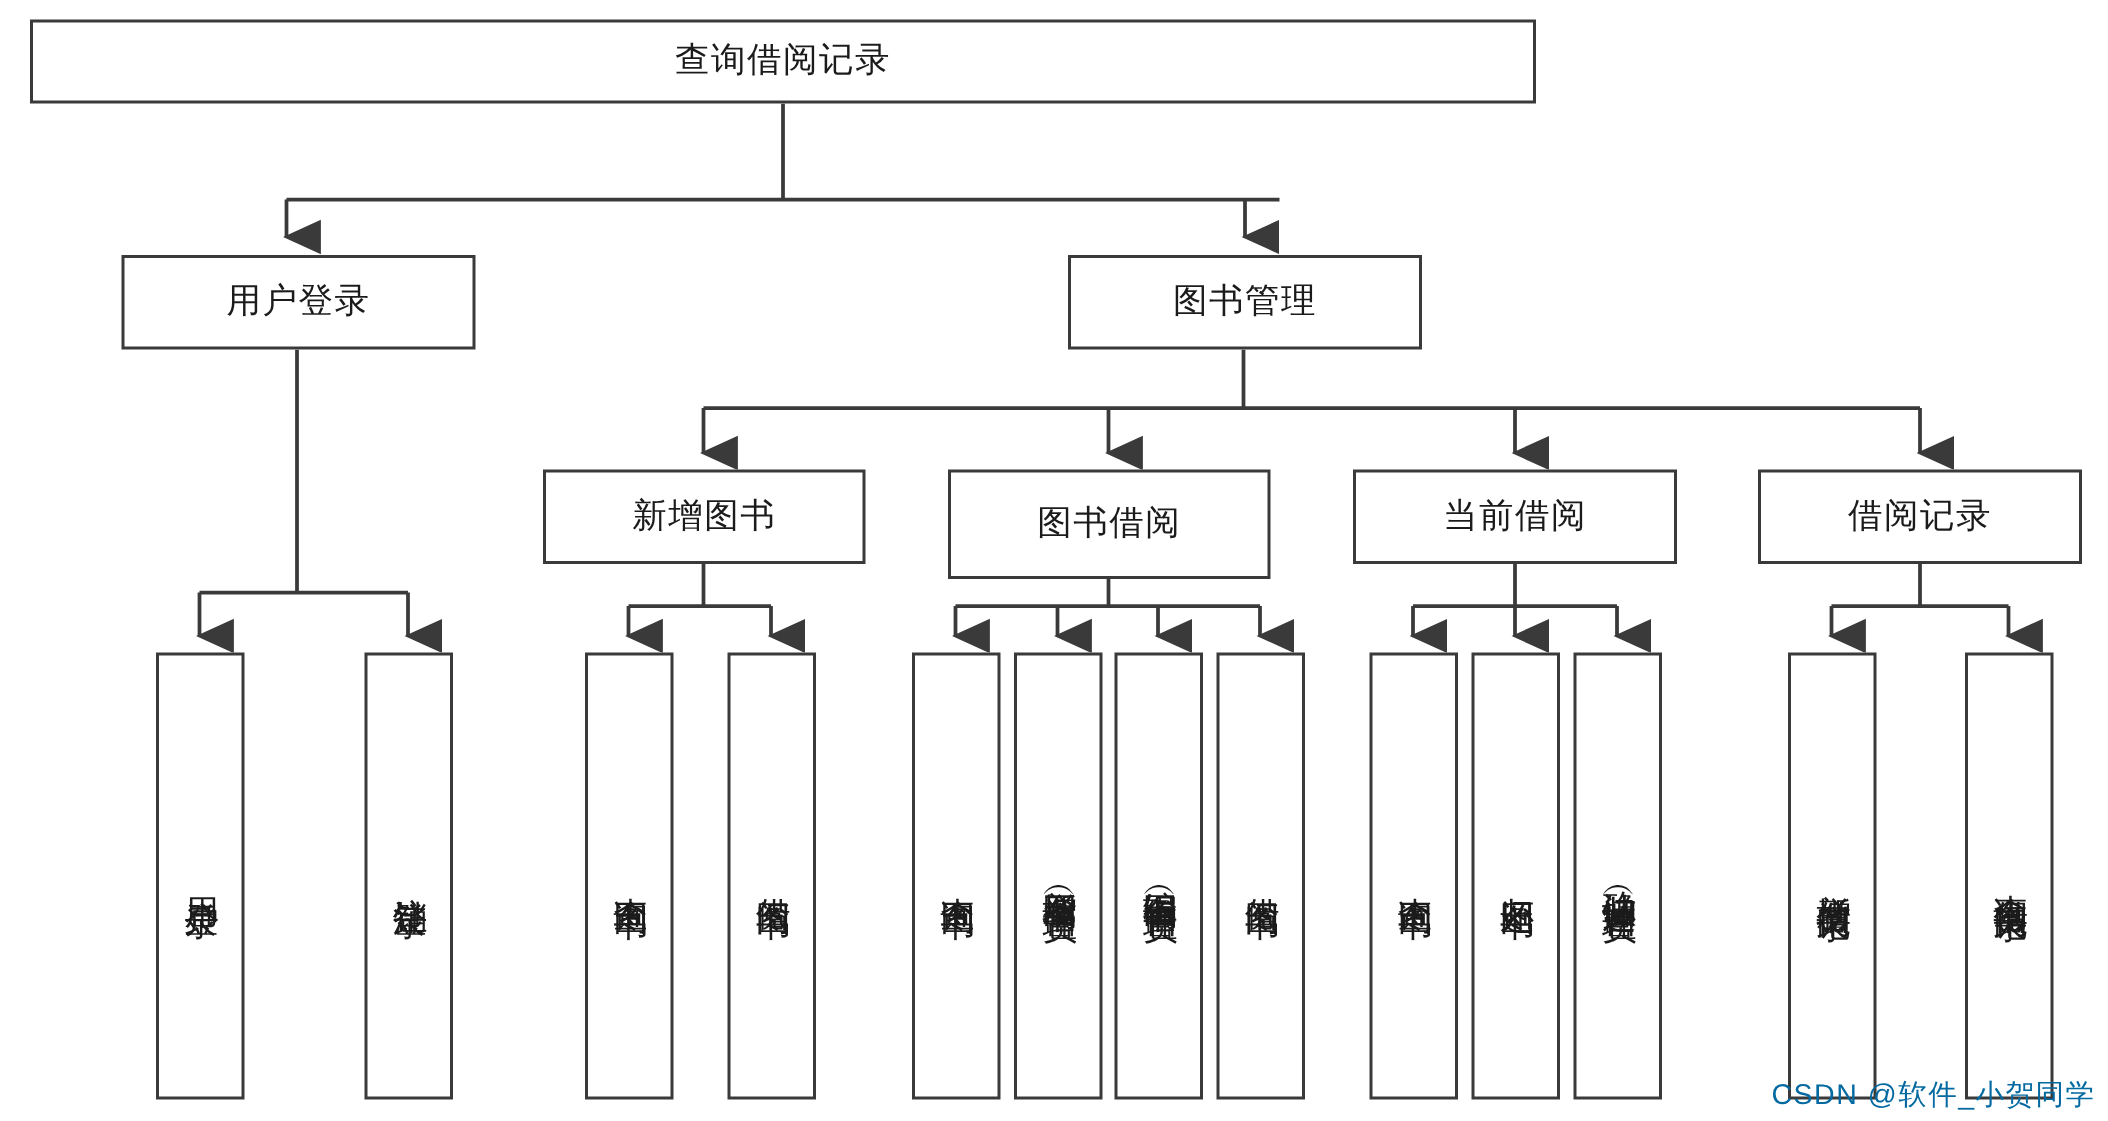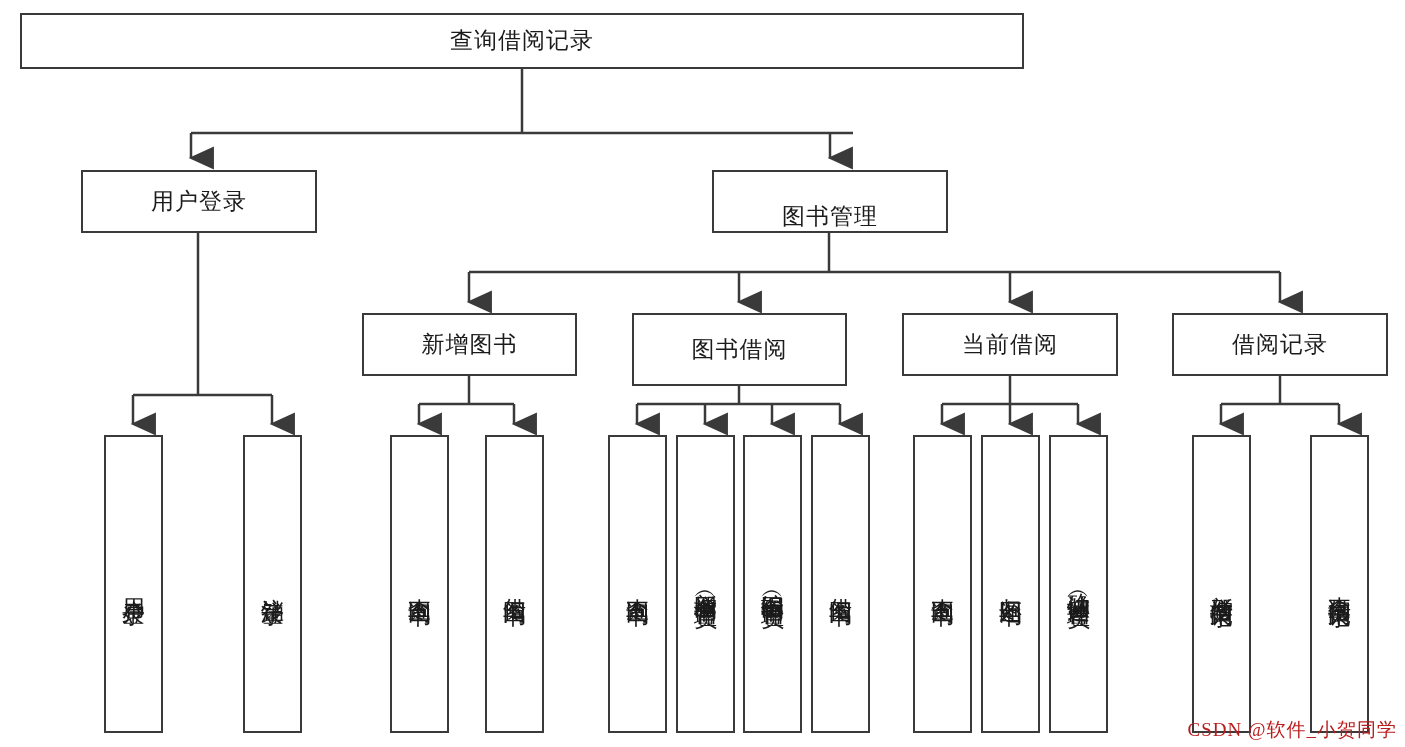"图书管理" div.node { align-items: flex-end -> none }
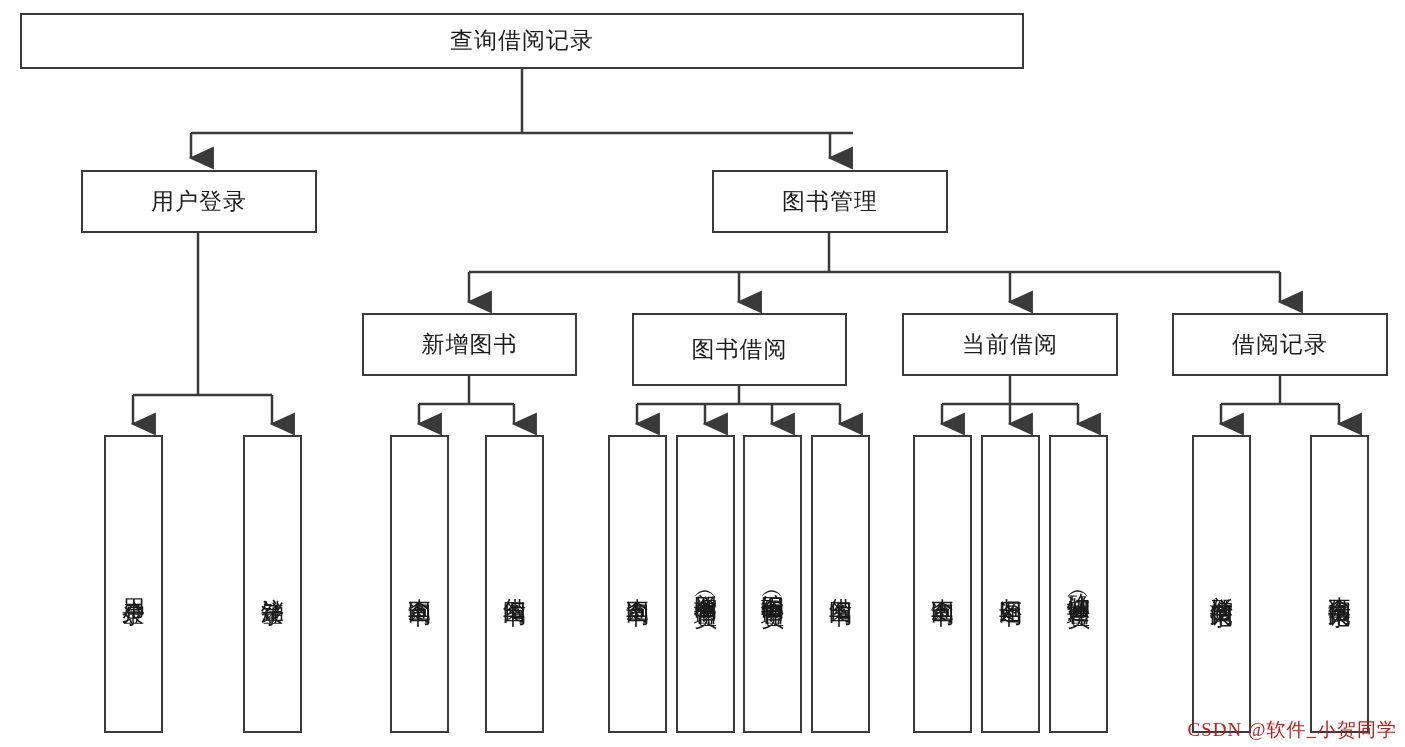"CSDN @软件_小贺同学" .watermark { color: #b91c1c -> #0369a1; font-family: Liberation Serif, serif -> Liberation Sans, sans-serif }
